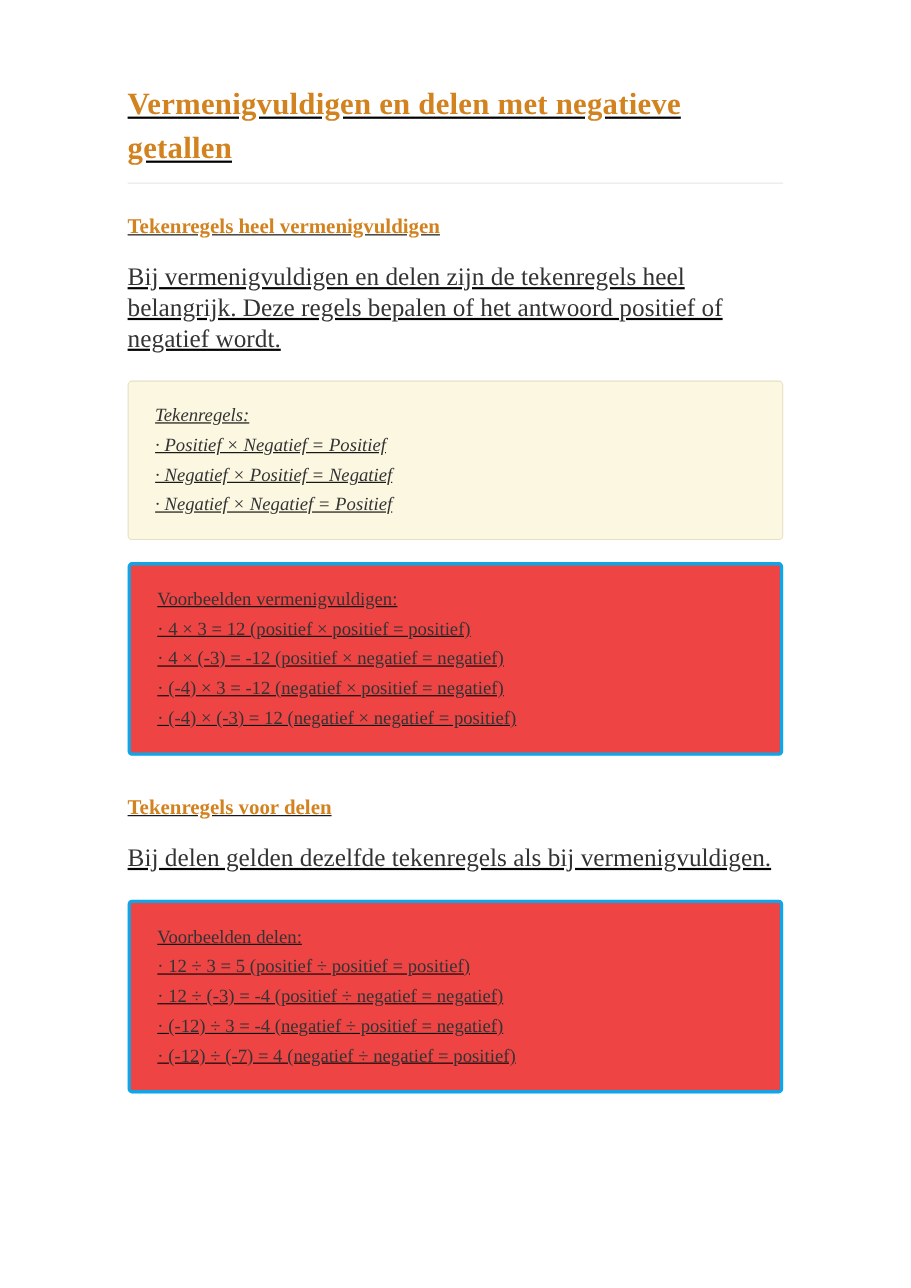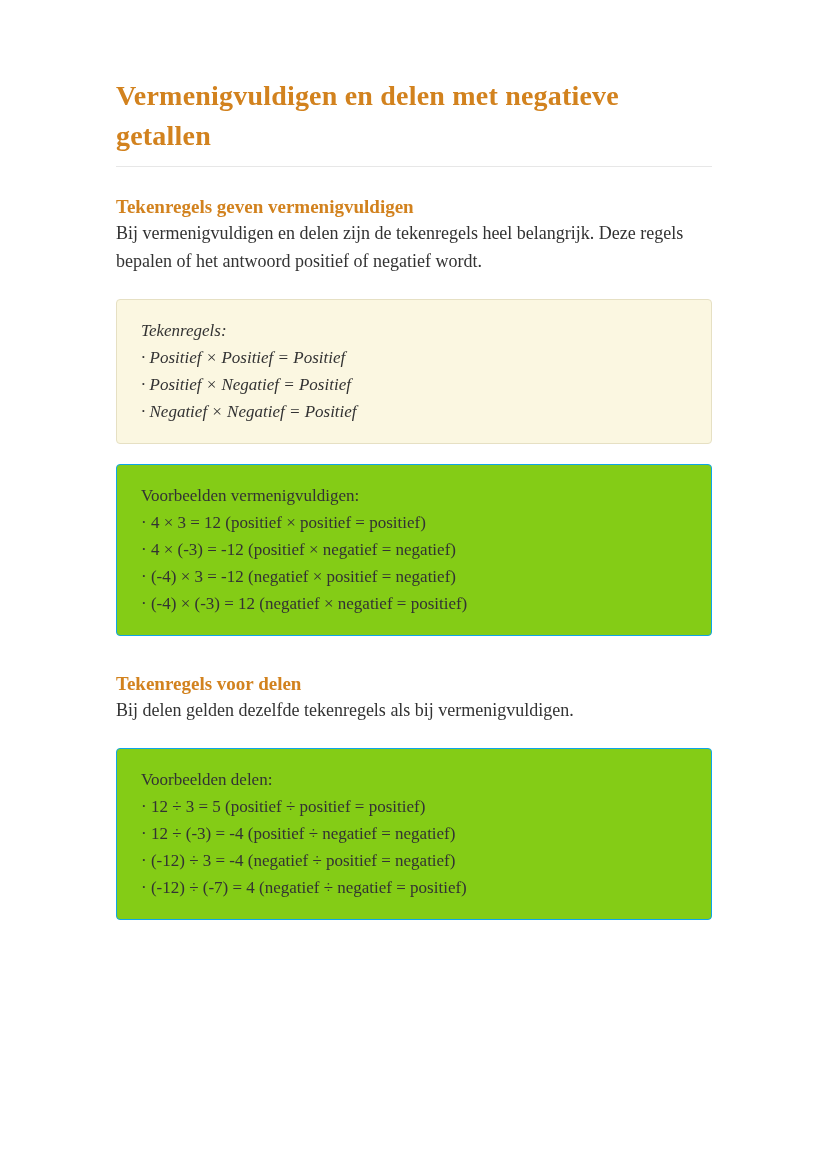"Vermenigvuldigen en delen met negatieve" .content { text-decoration: none -> underline }
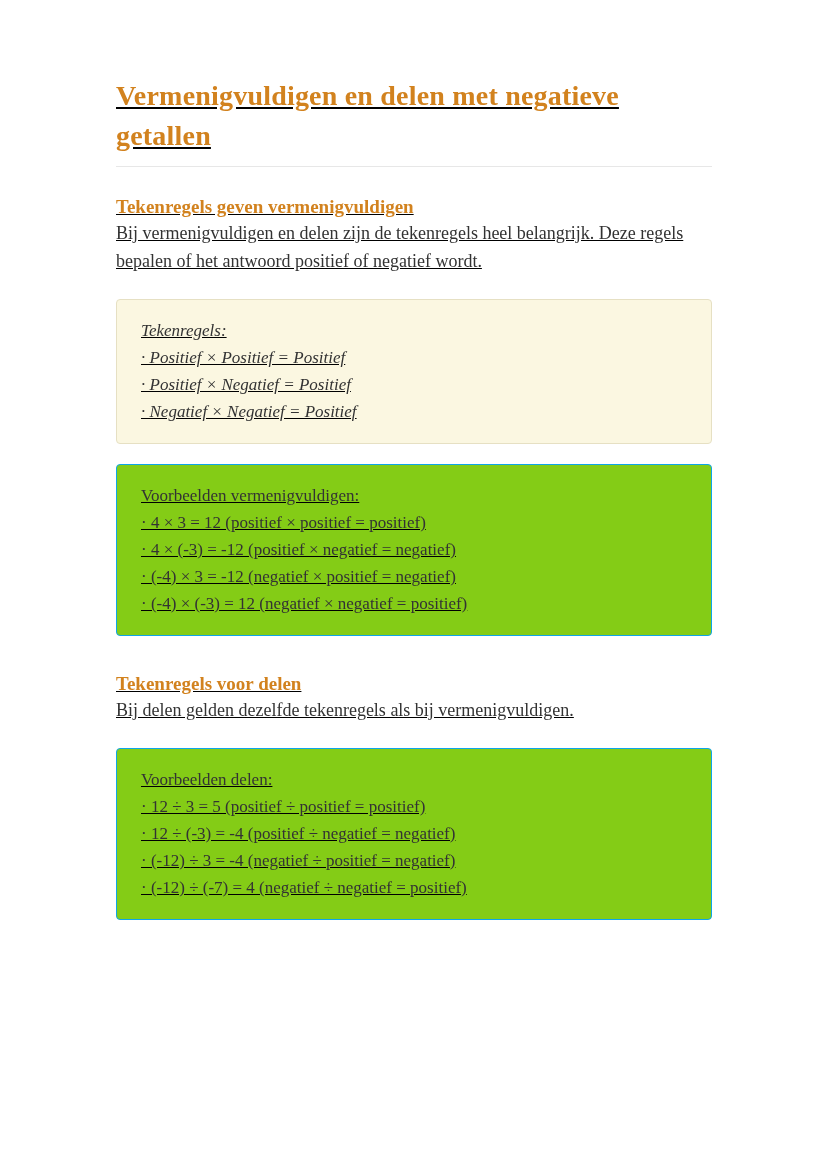"Tekenregels geven vermenigvuldigen" h2.section-heading { text: geven -> heel }
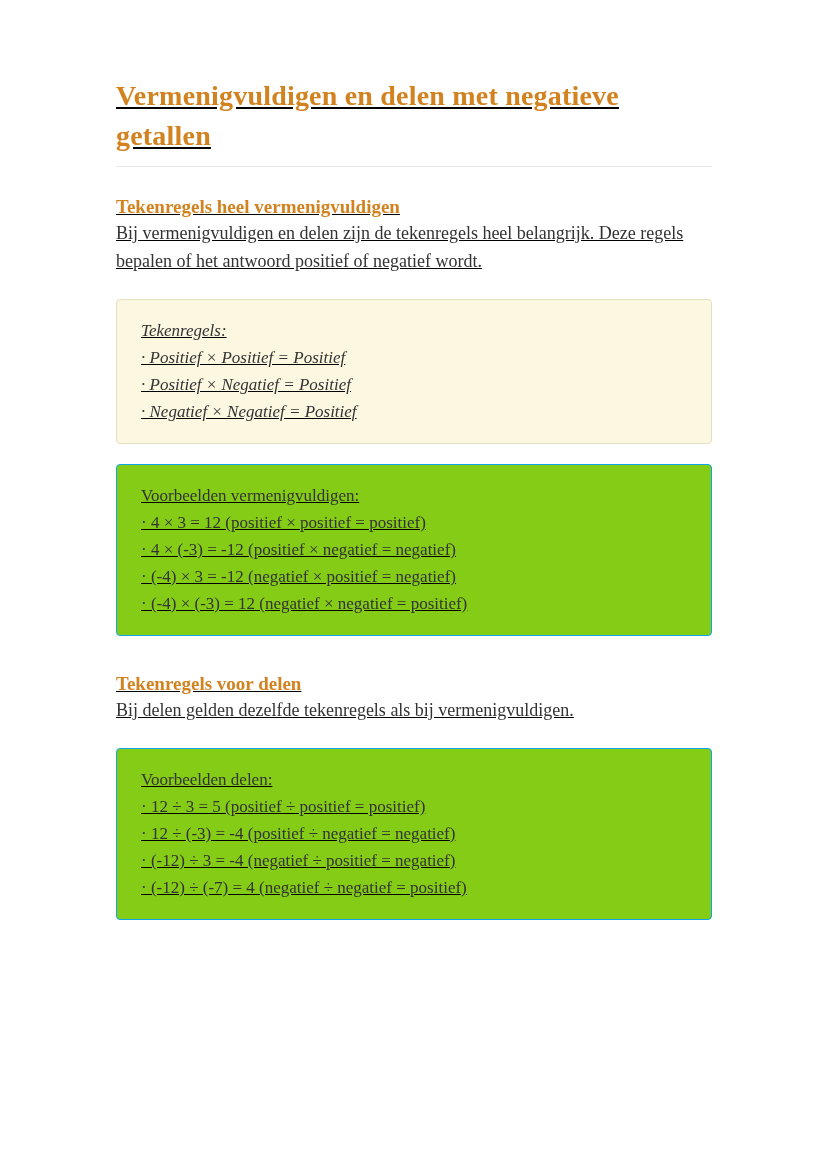"Bij vermenigvuldigen en delen zijn" .para { font-size: 18px -> 23px; margin-top: none -> 19px }
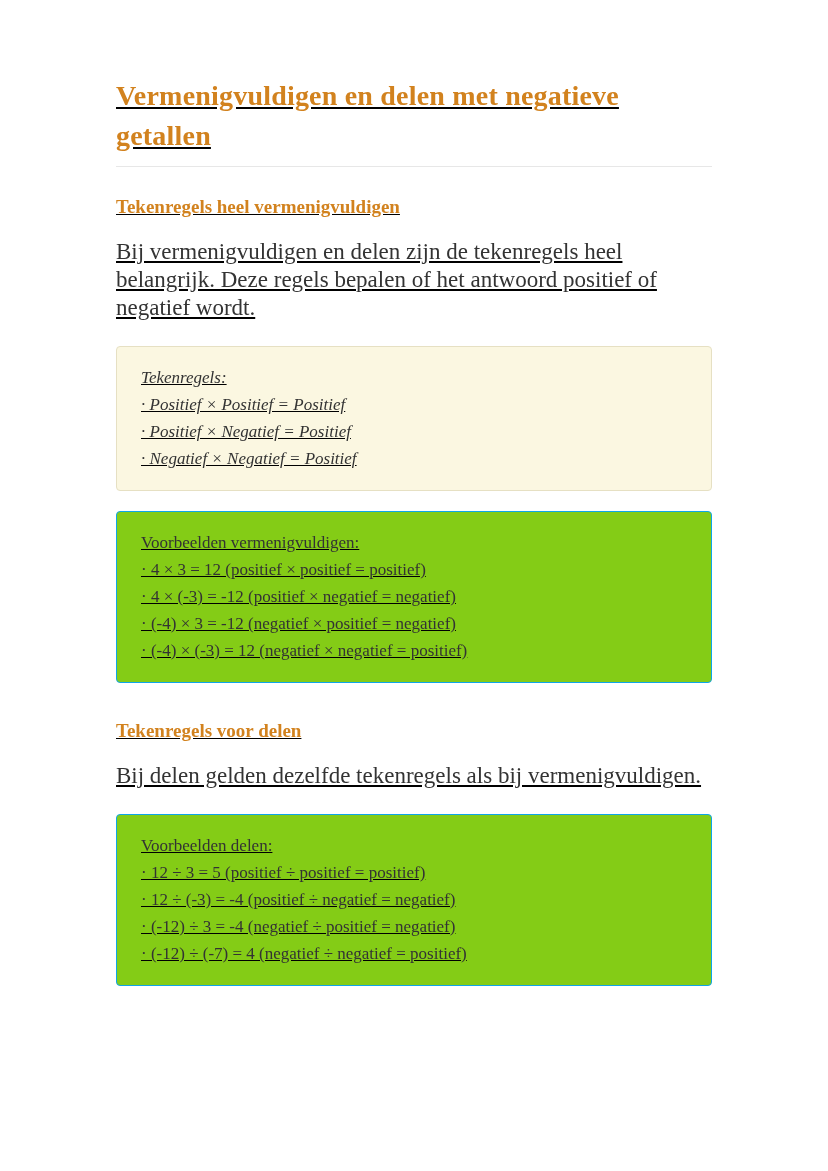"· Positief × Positief =" div.box-line { html: <div>· Positief × Positief = Positief</div> -> none }
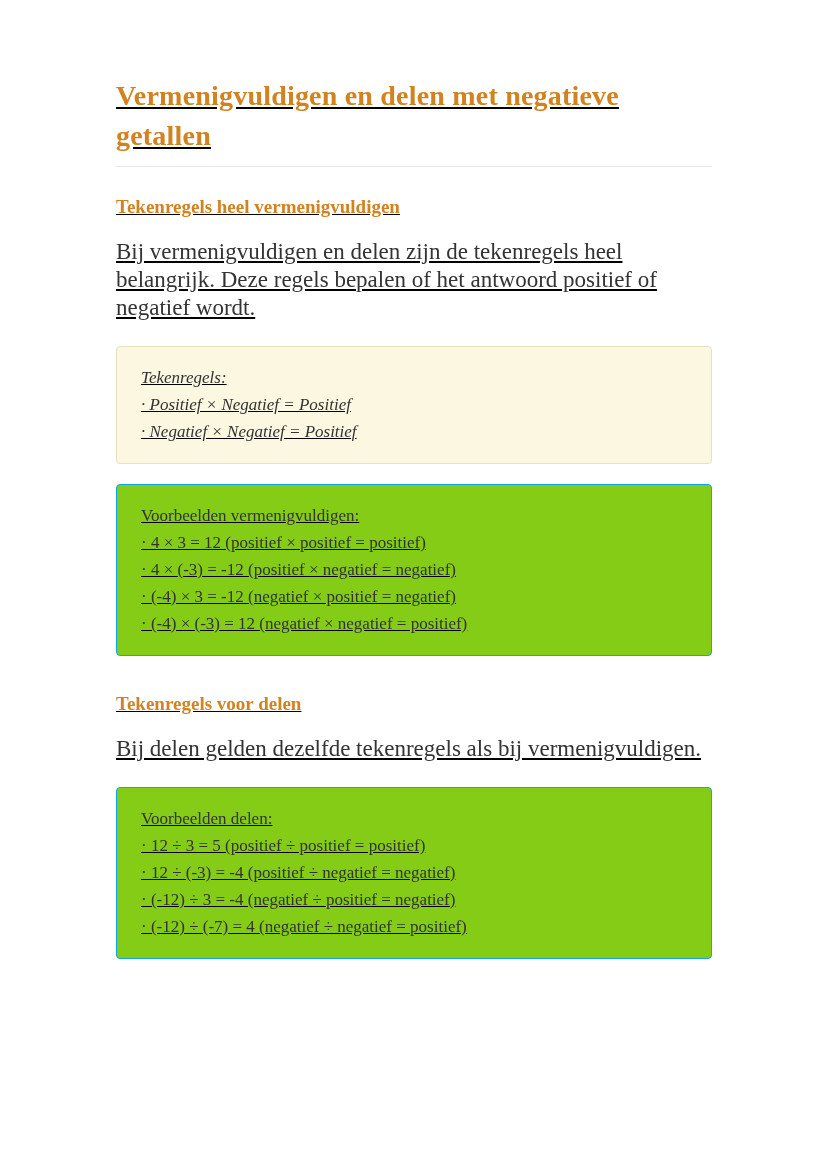"· Negatief × Positief =" div.box-line { html: none -> <div>· Negatief × Positief = Negatief</div> }
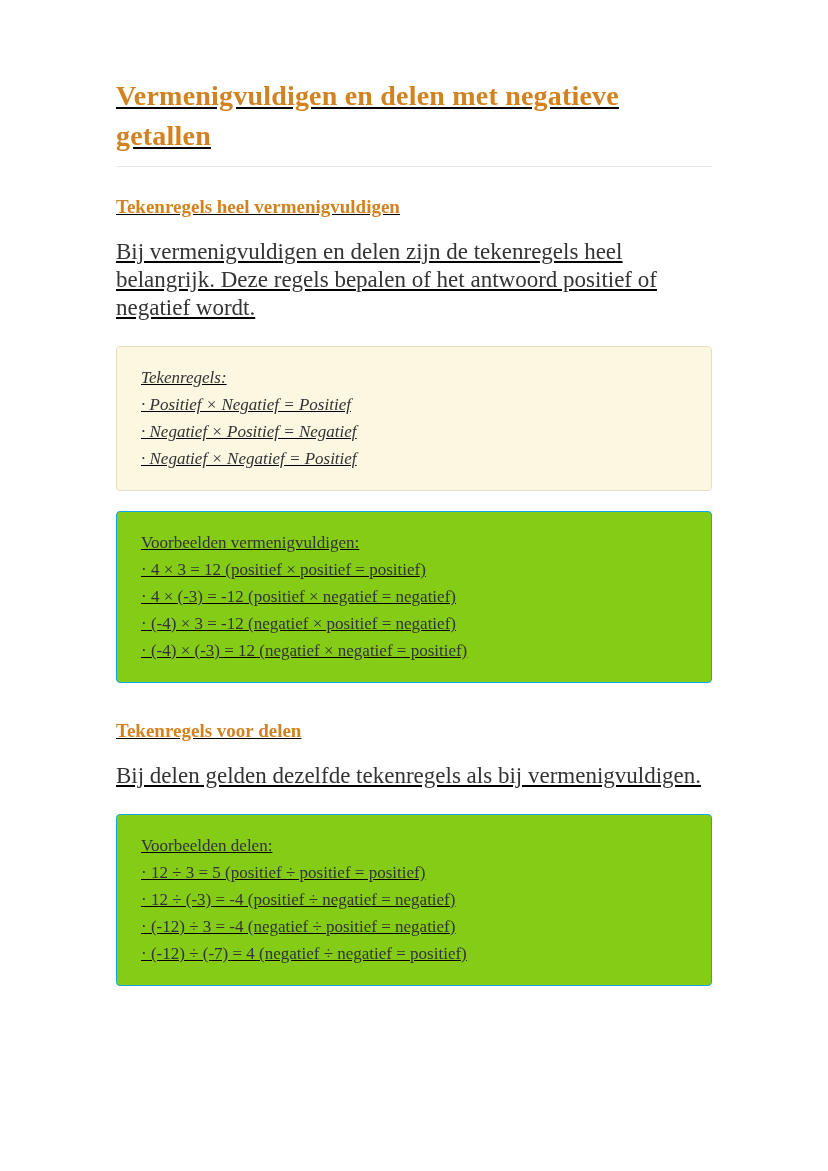"Voorbeelden vermenigvuldigen:" .box-green { background: #84cc16 -> #ef4444; border: 1px solid #0ea5e9 -> 3px solid #0ea5e9 }
